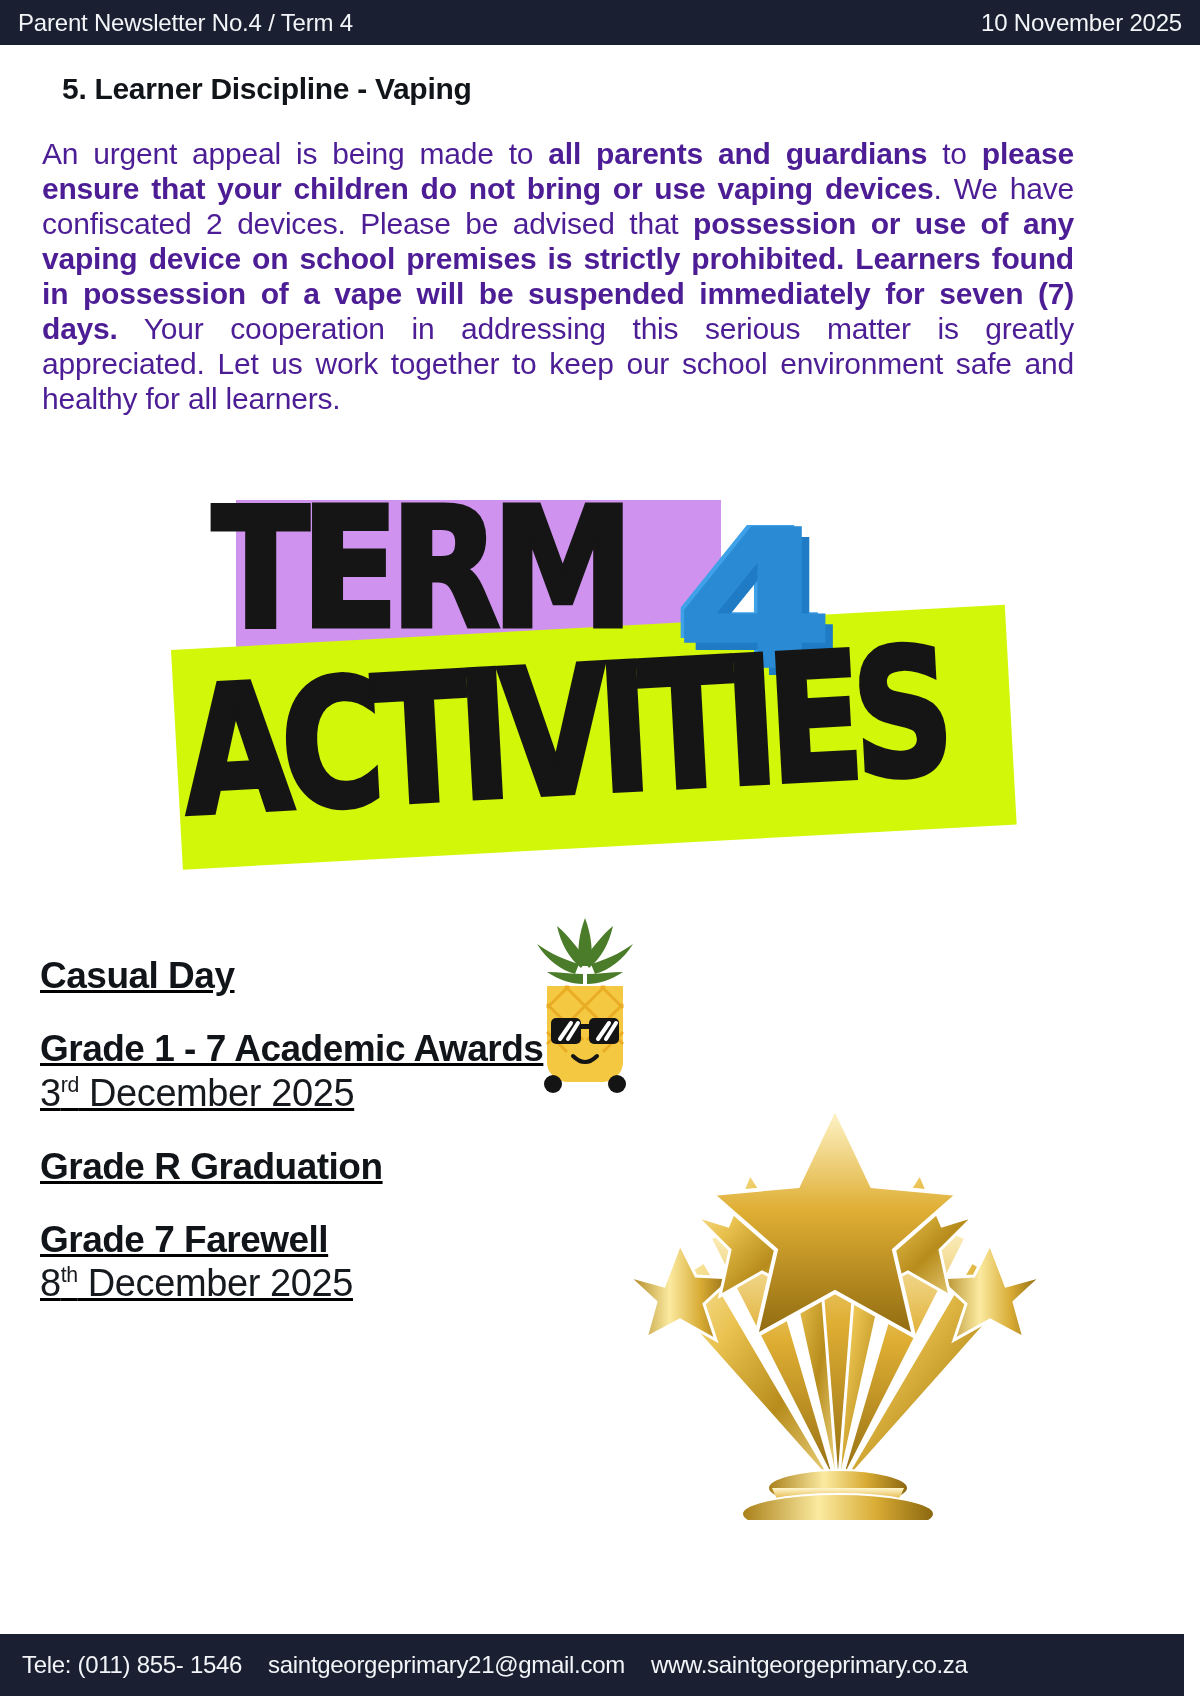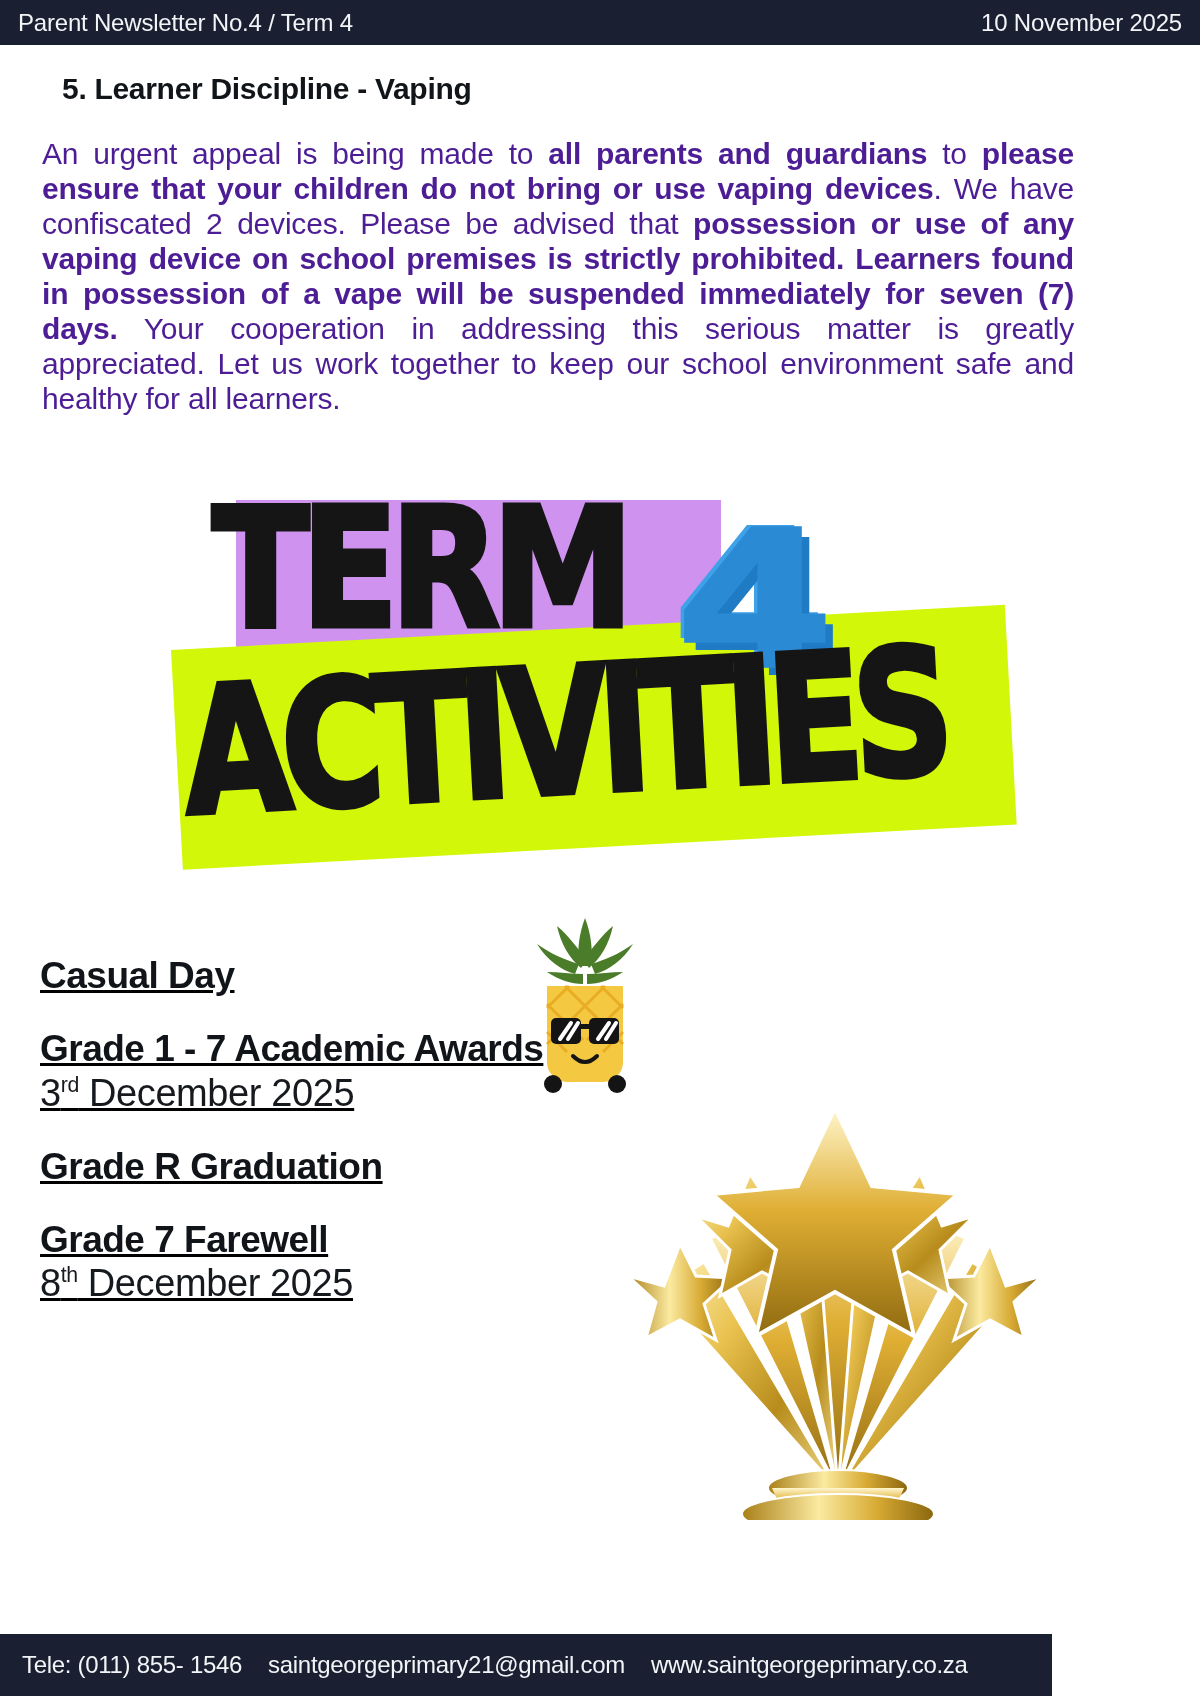"Tele: (011) 855- 1546" .footerbar { width: 1052px -> 1184px }
